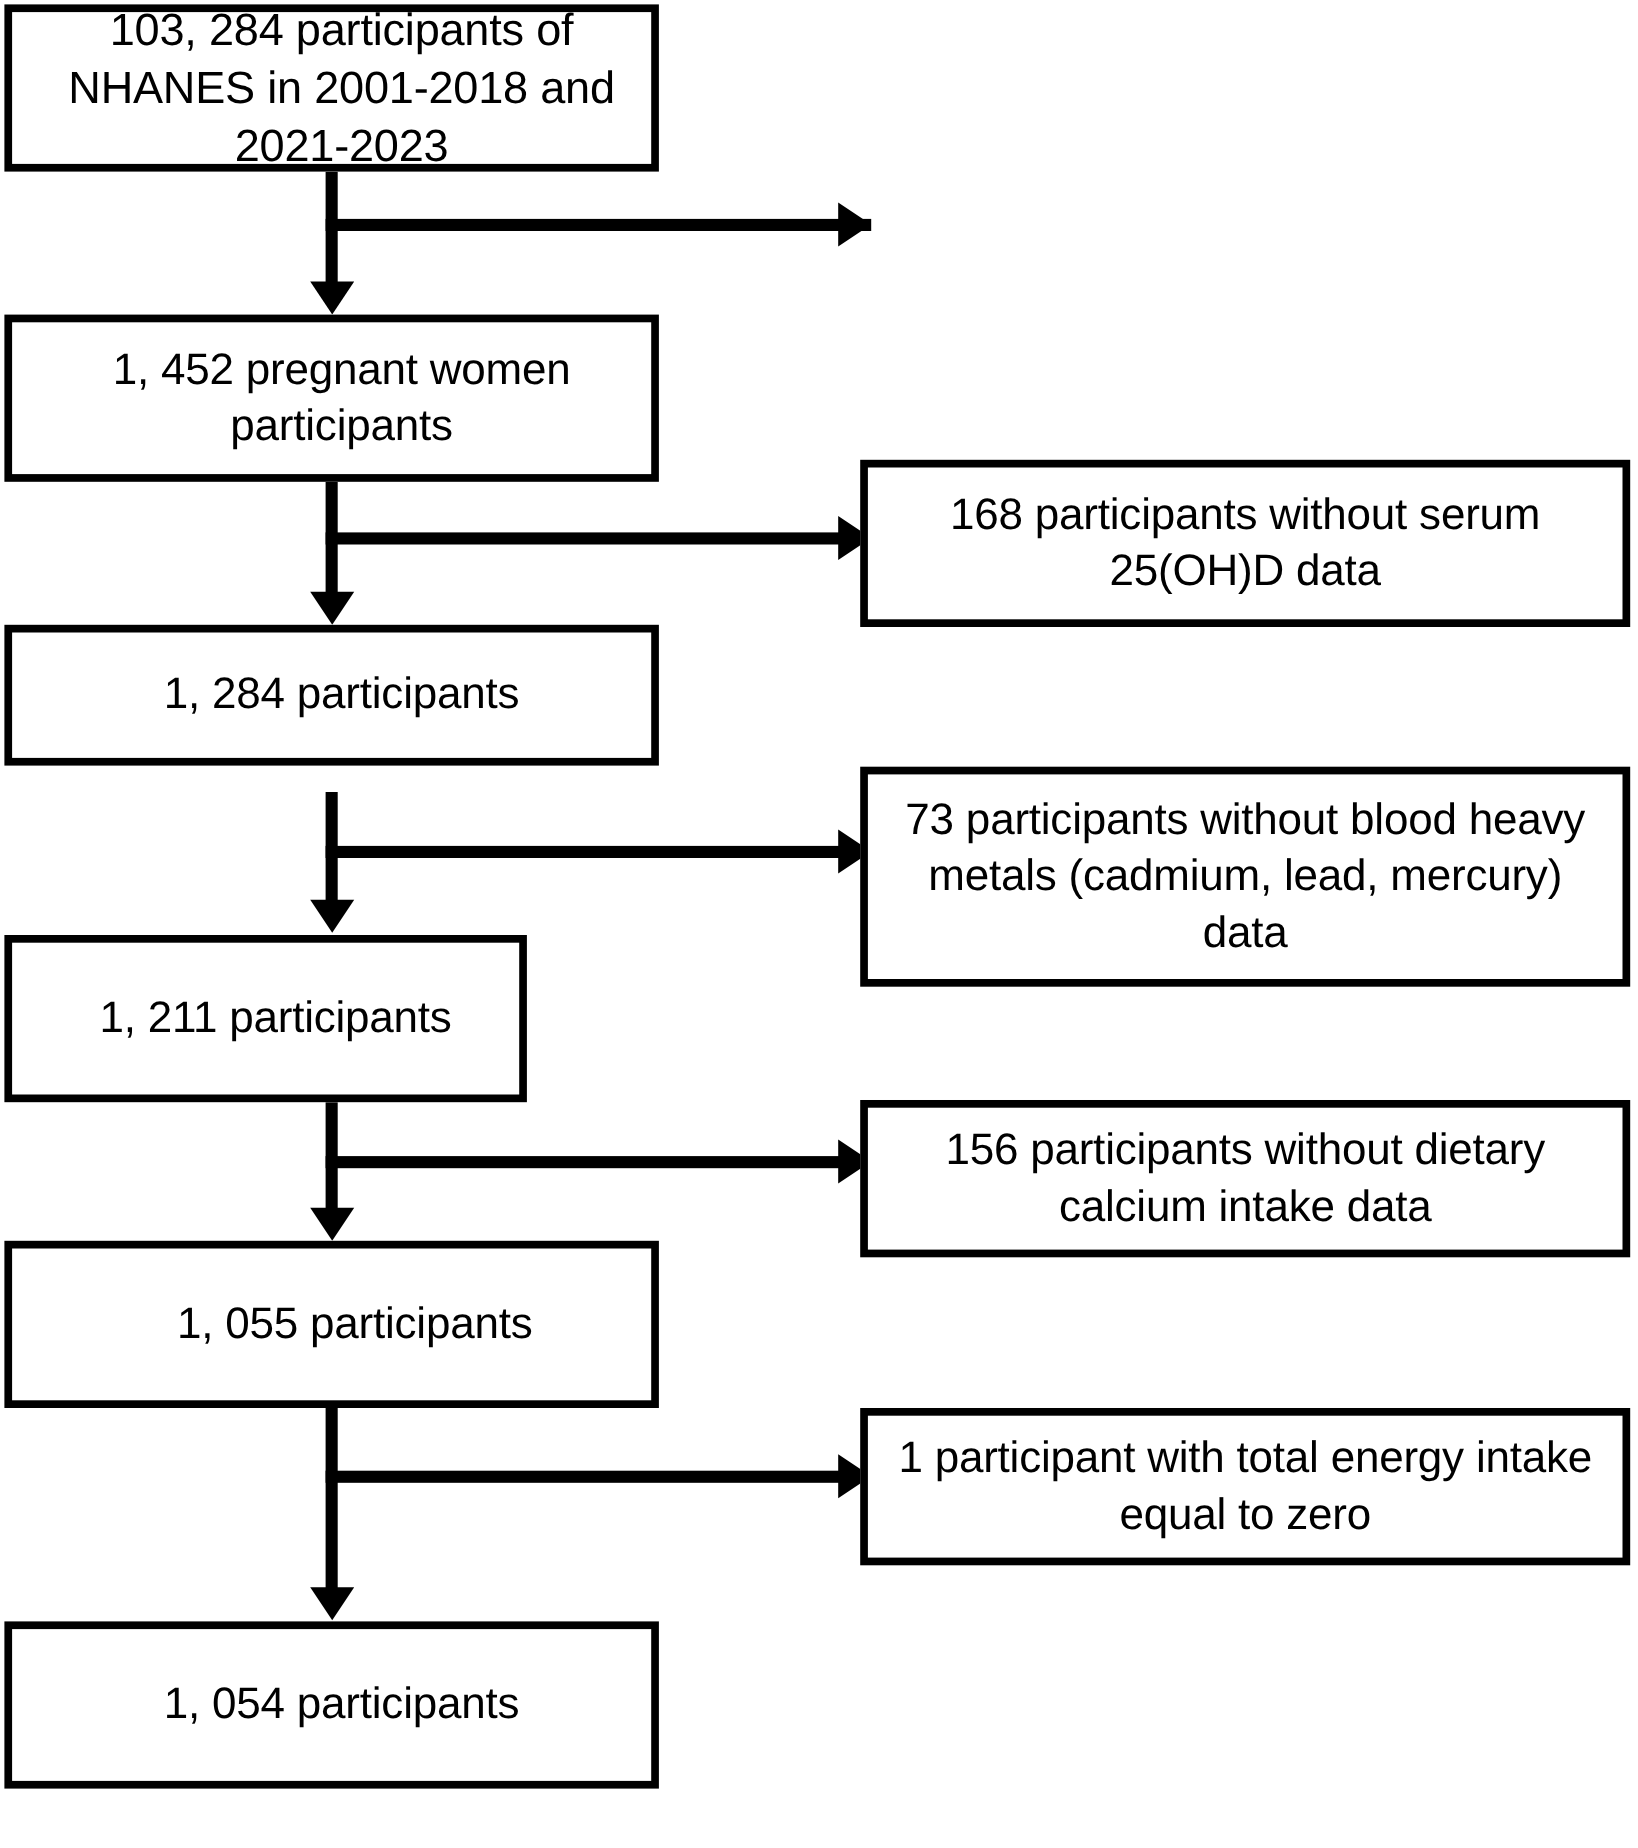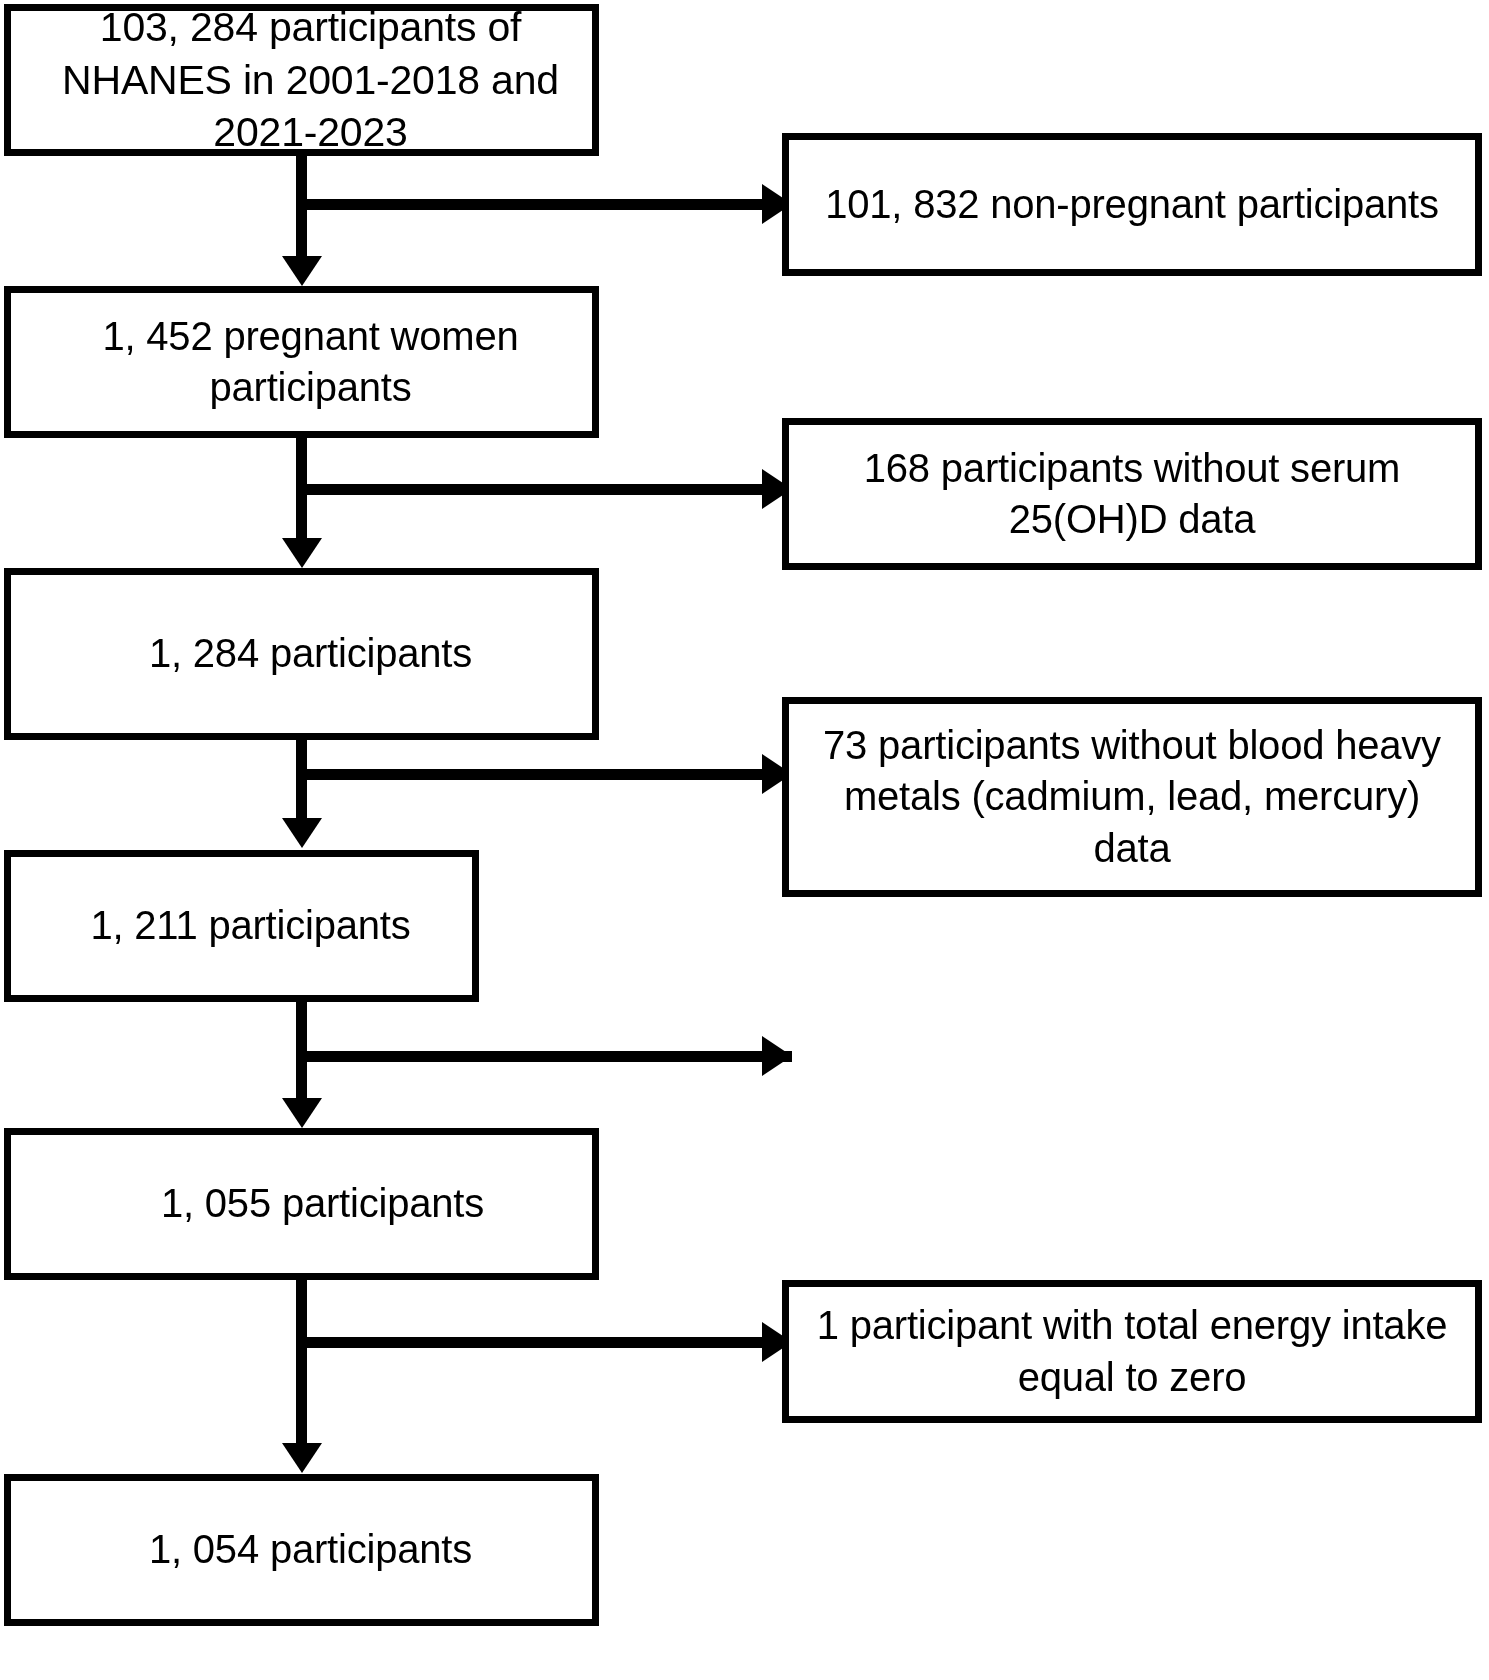"101, 832 non-pregnant participants" div.box { html: <div> <span>101, 832 non-pregnant participants</span> </div> -> none }
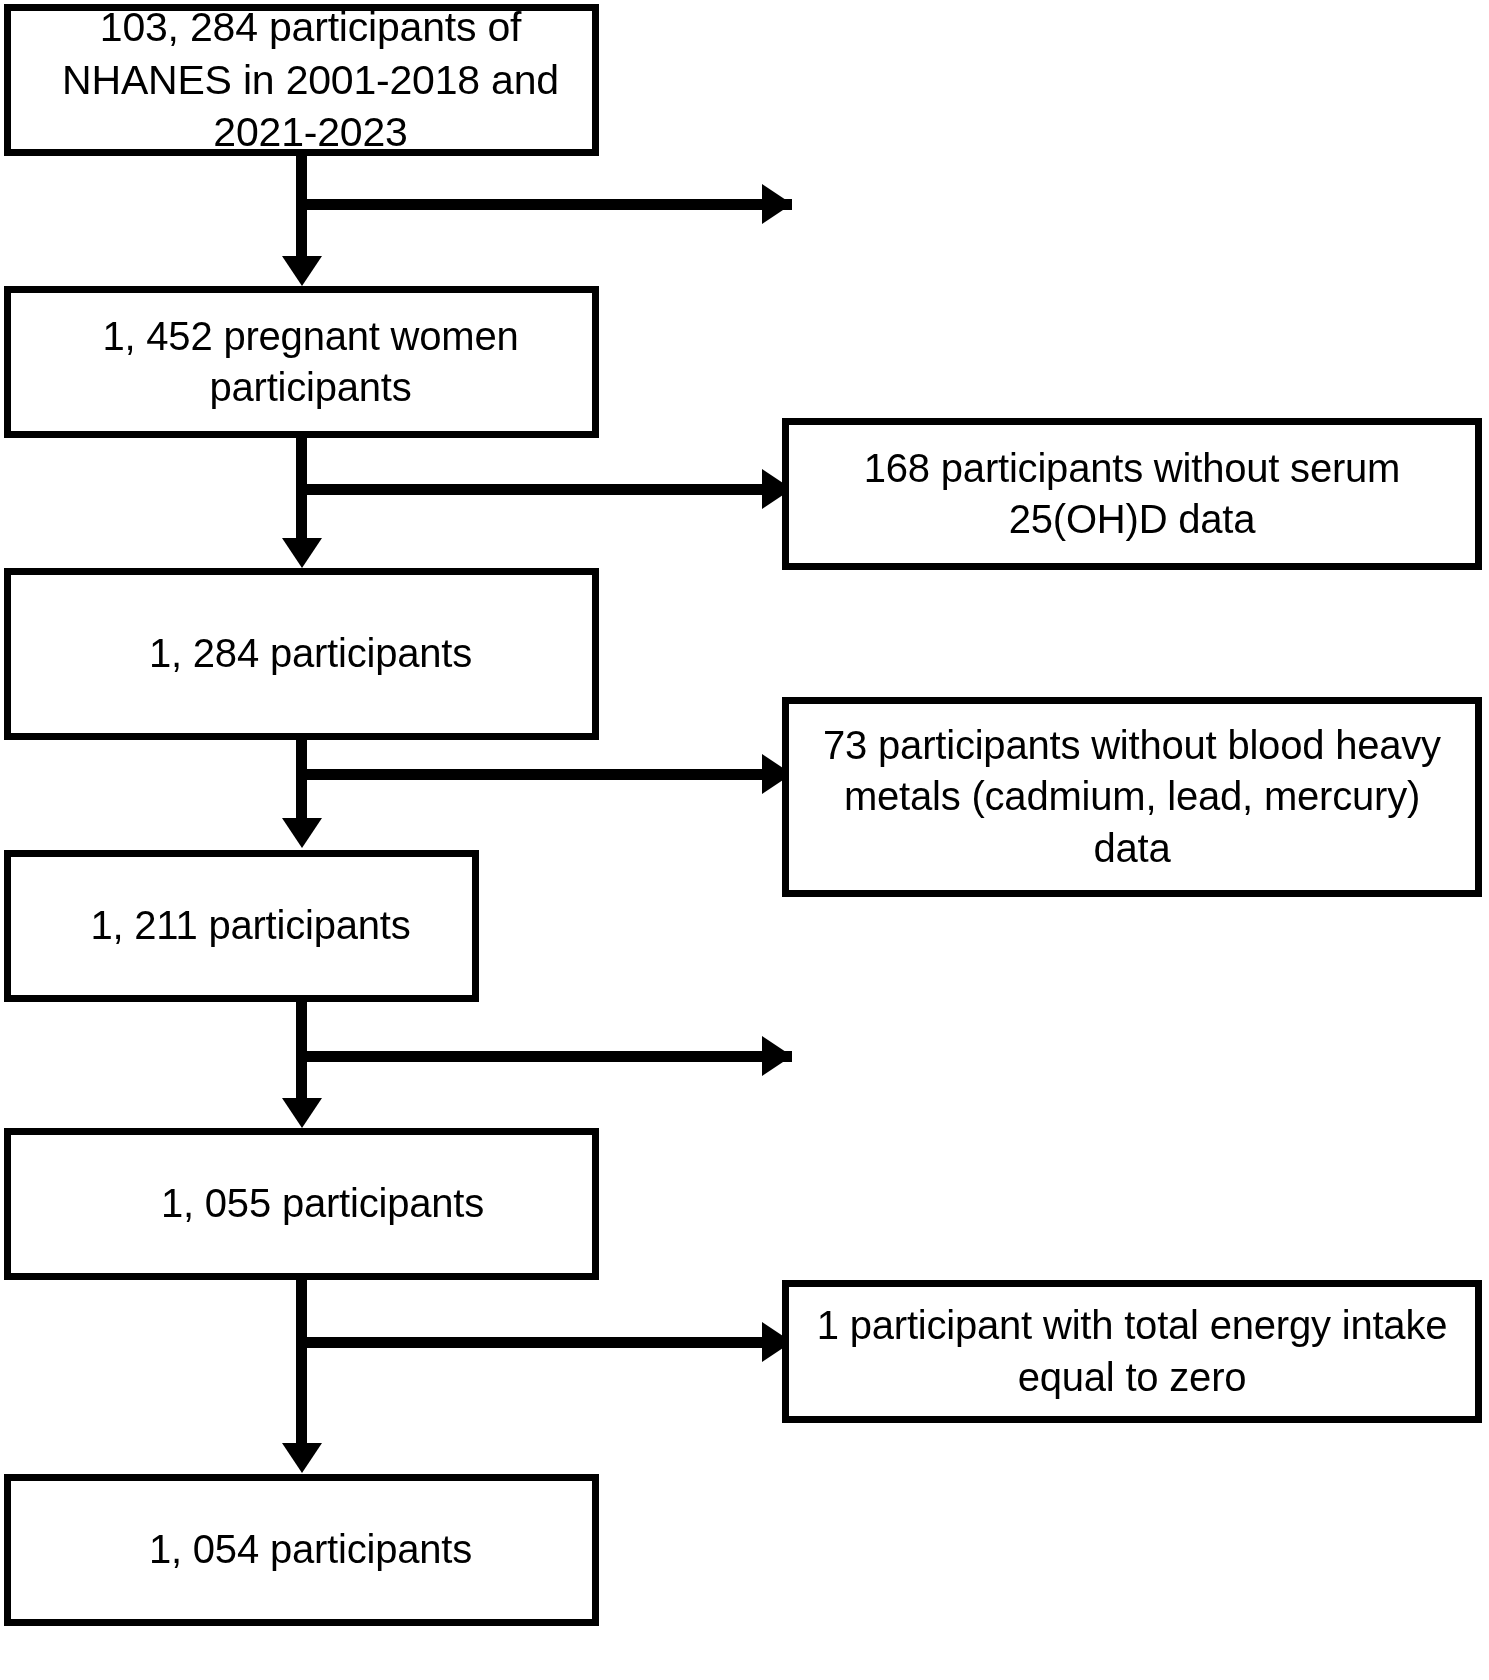"1, 284 participants" div.box { height: 172px -> 128px }
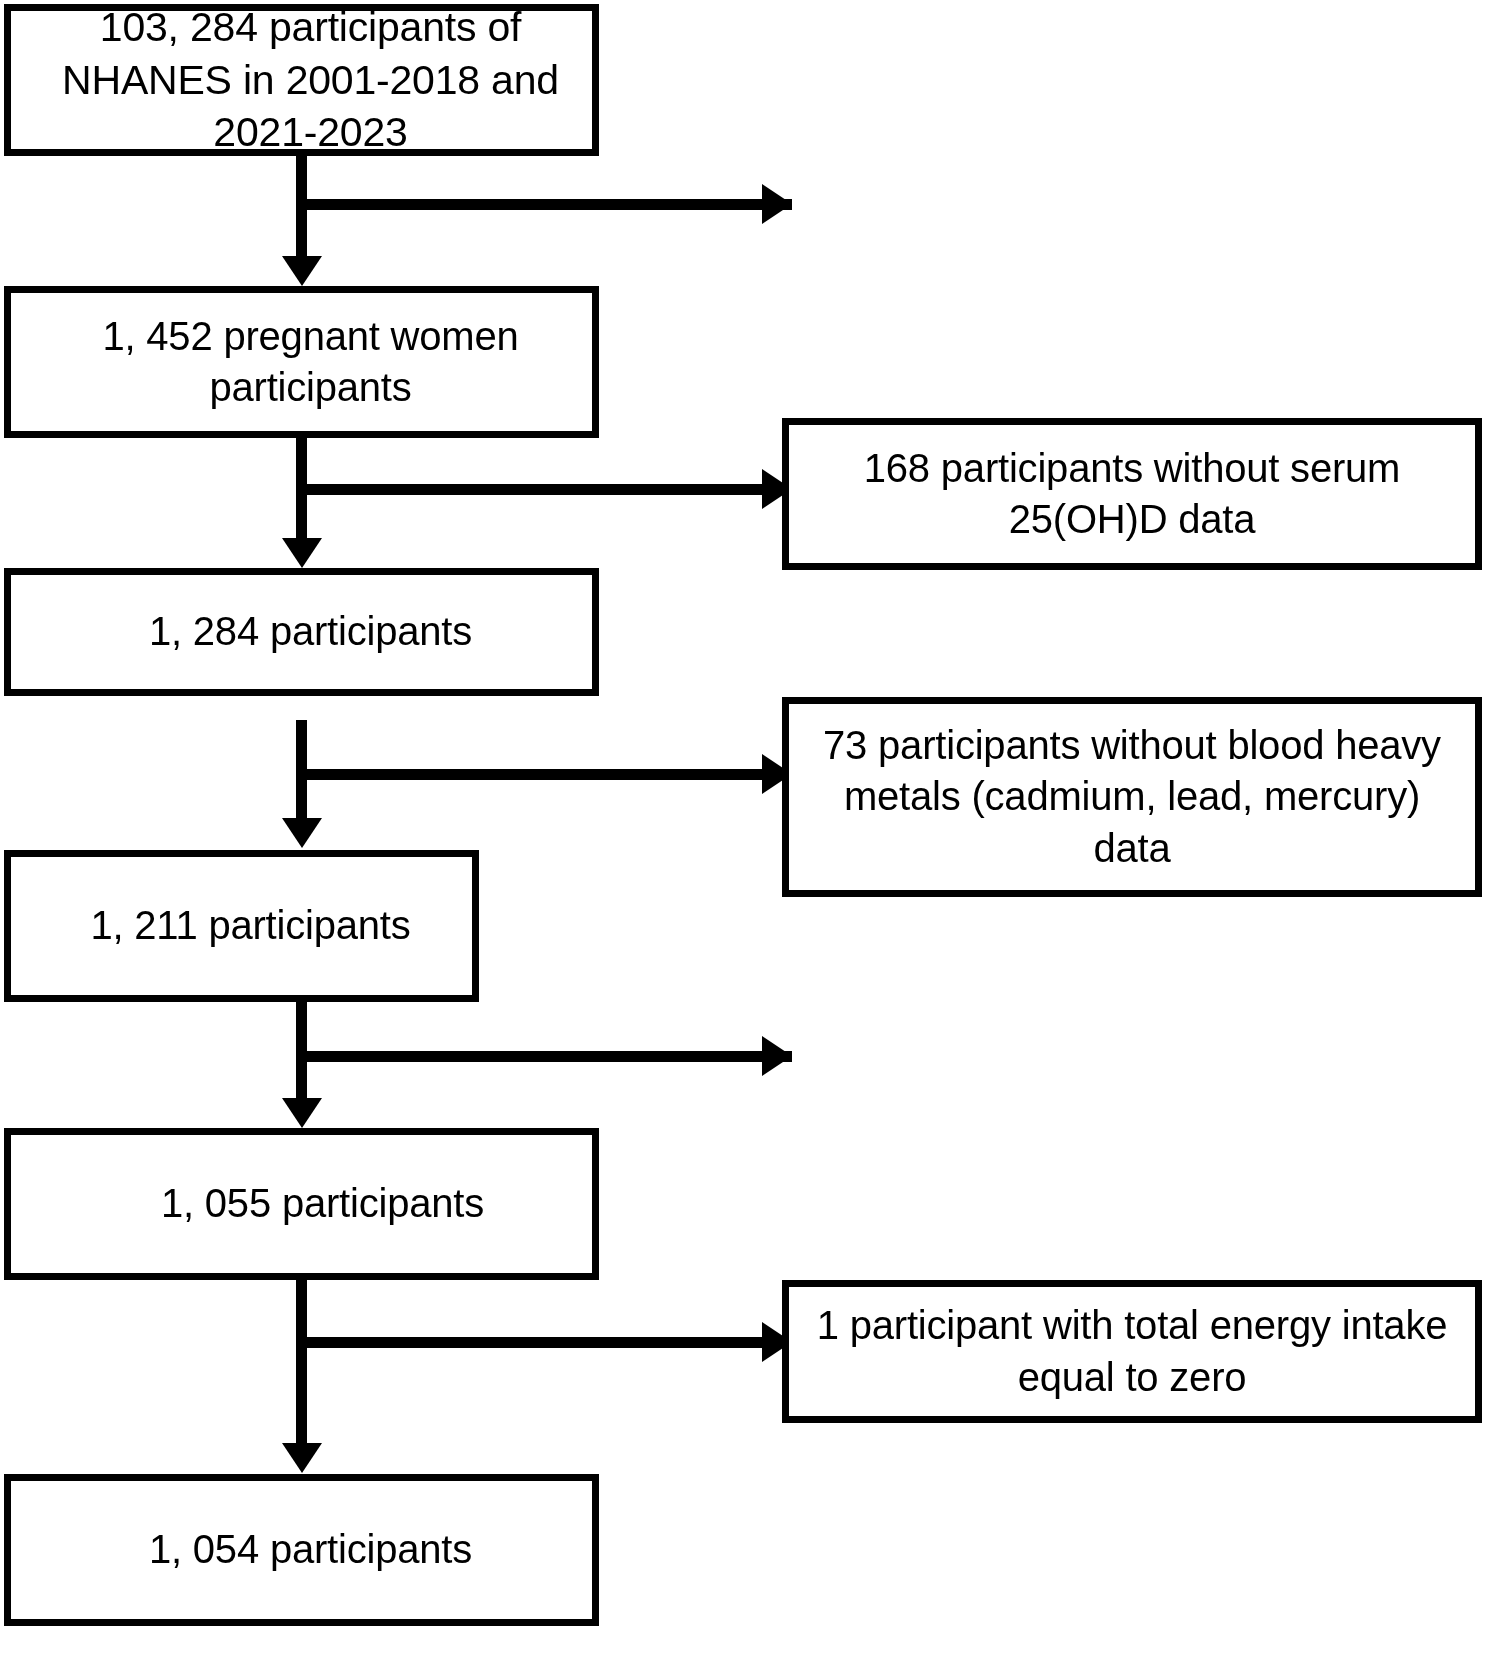"156 participants without dietary calcium" div.box { html: none -> <div> <span>156 participants without dietary calcium intake data</span> </div> }
